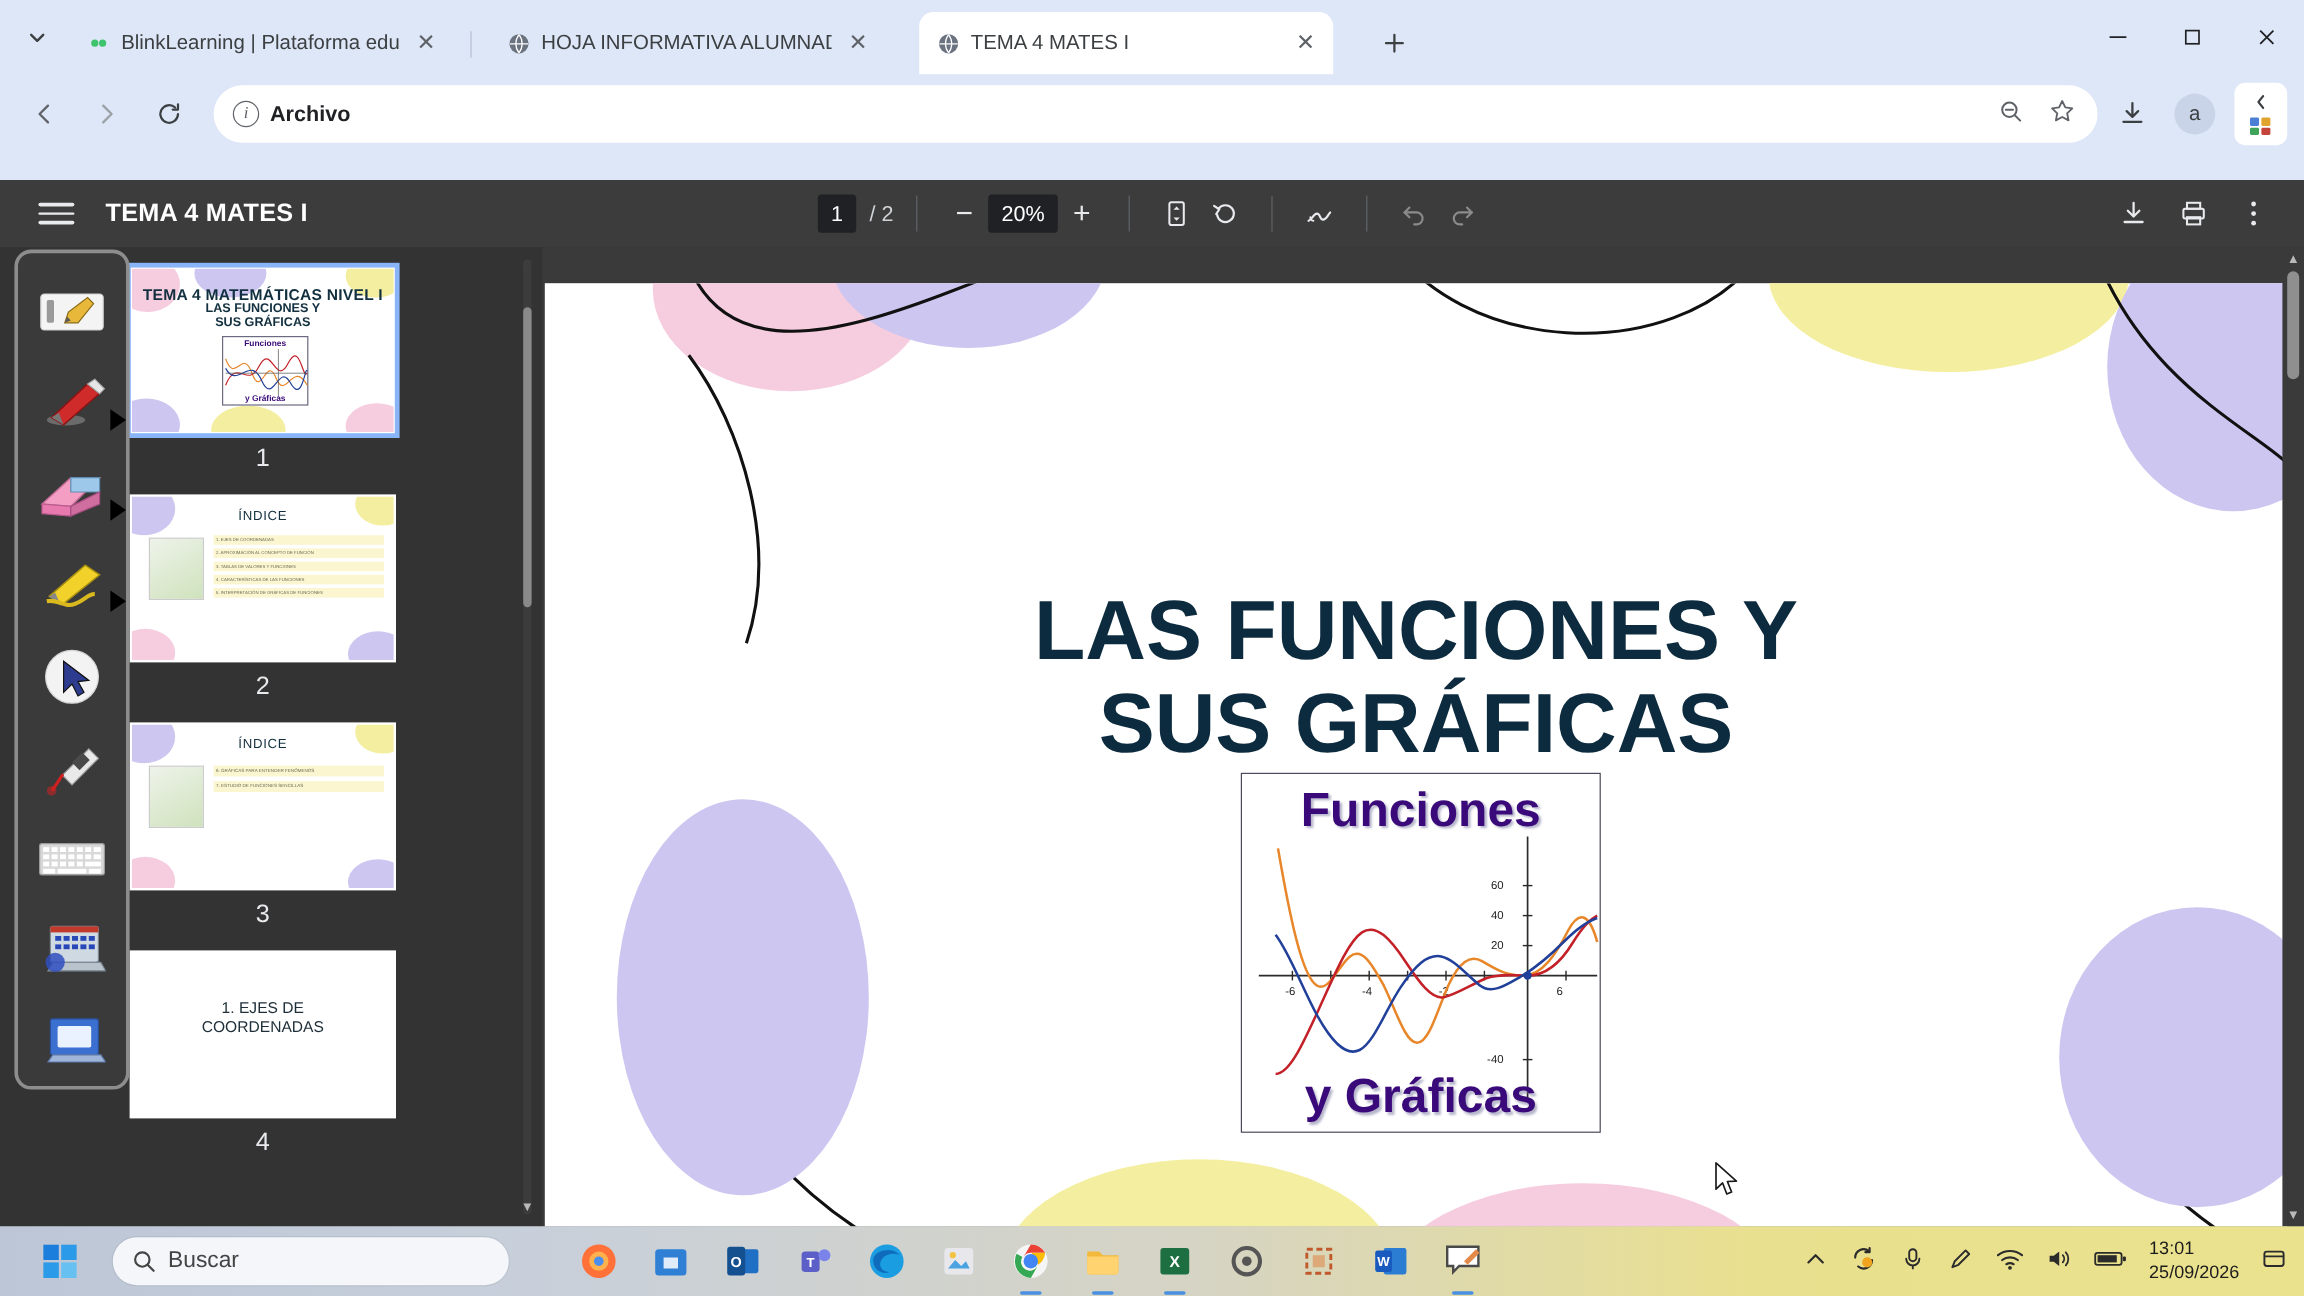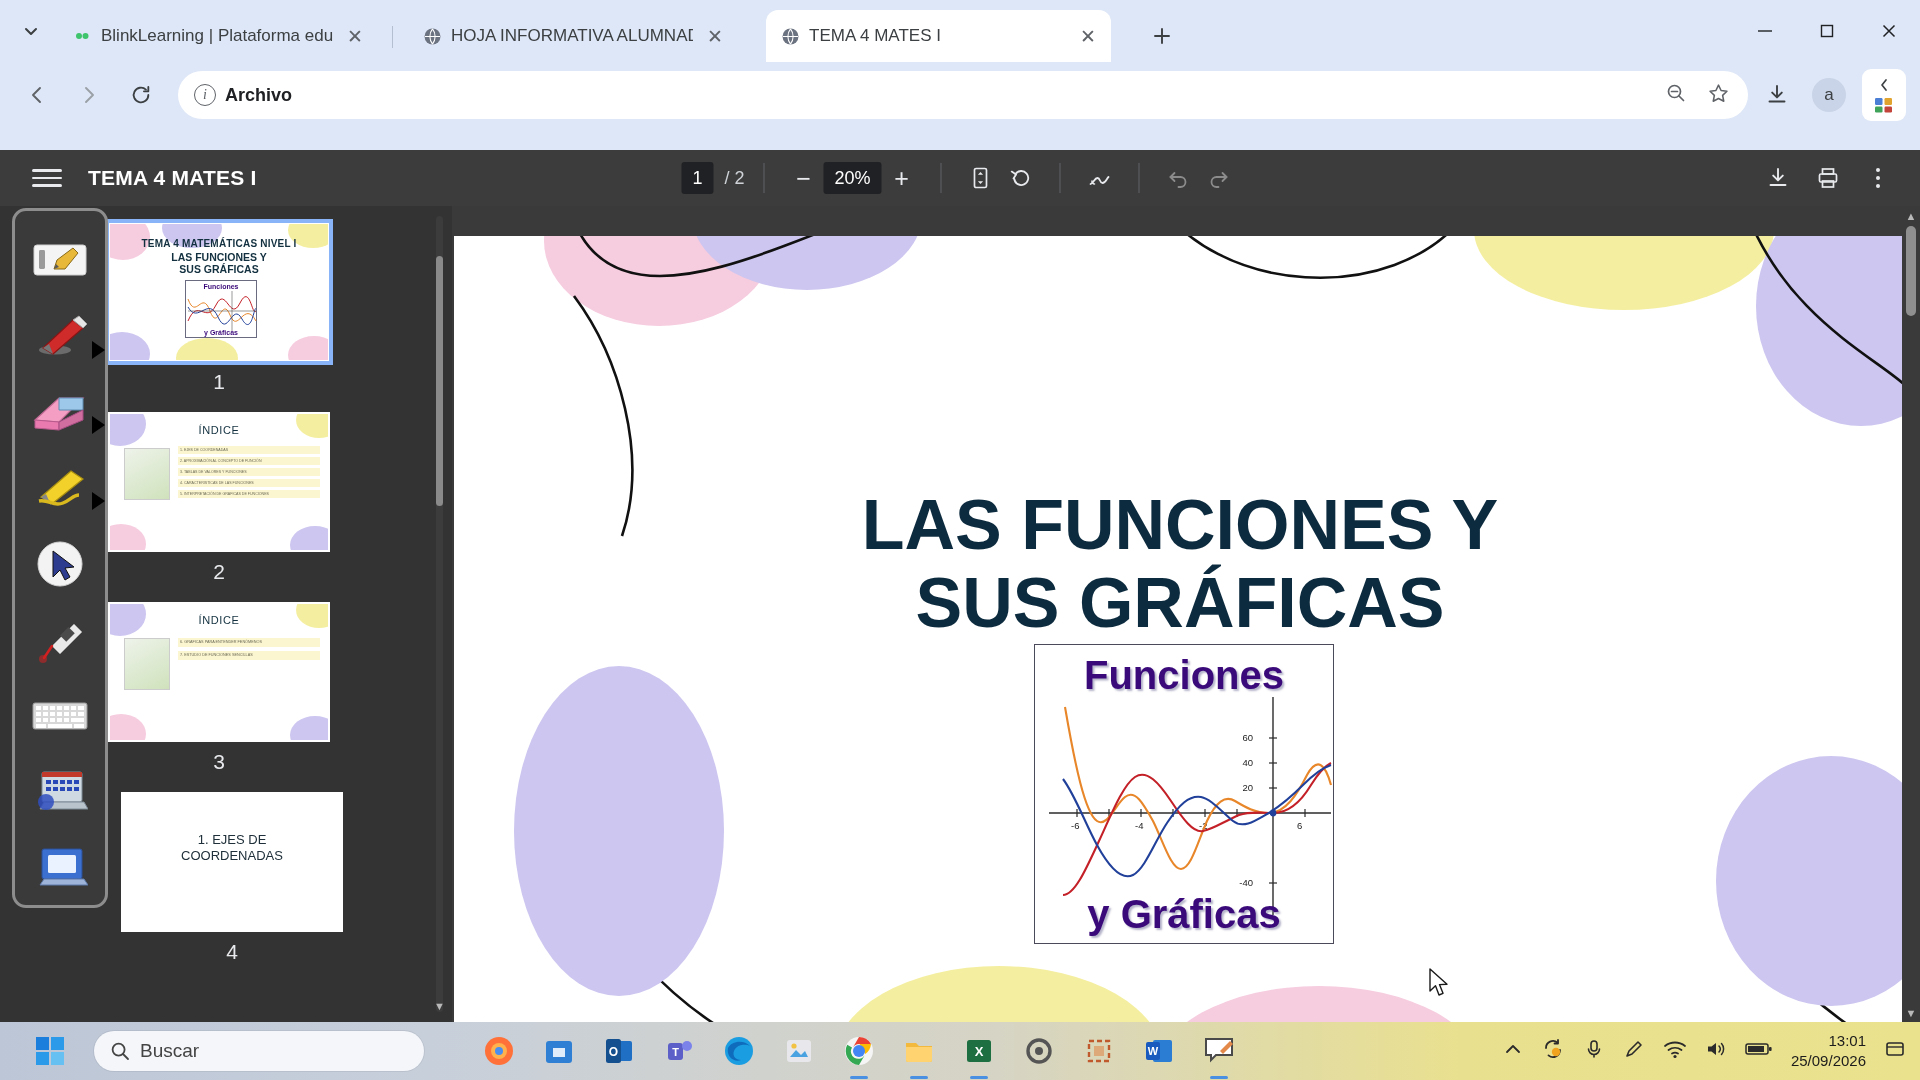"TEMA 4 MATEMÁTICAS NIVEL I" div.t1 { font-size: 10px -> 13px }
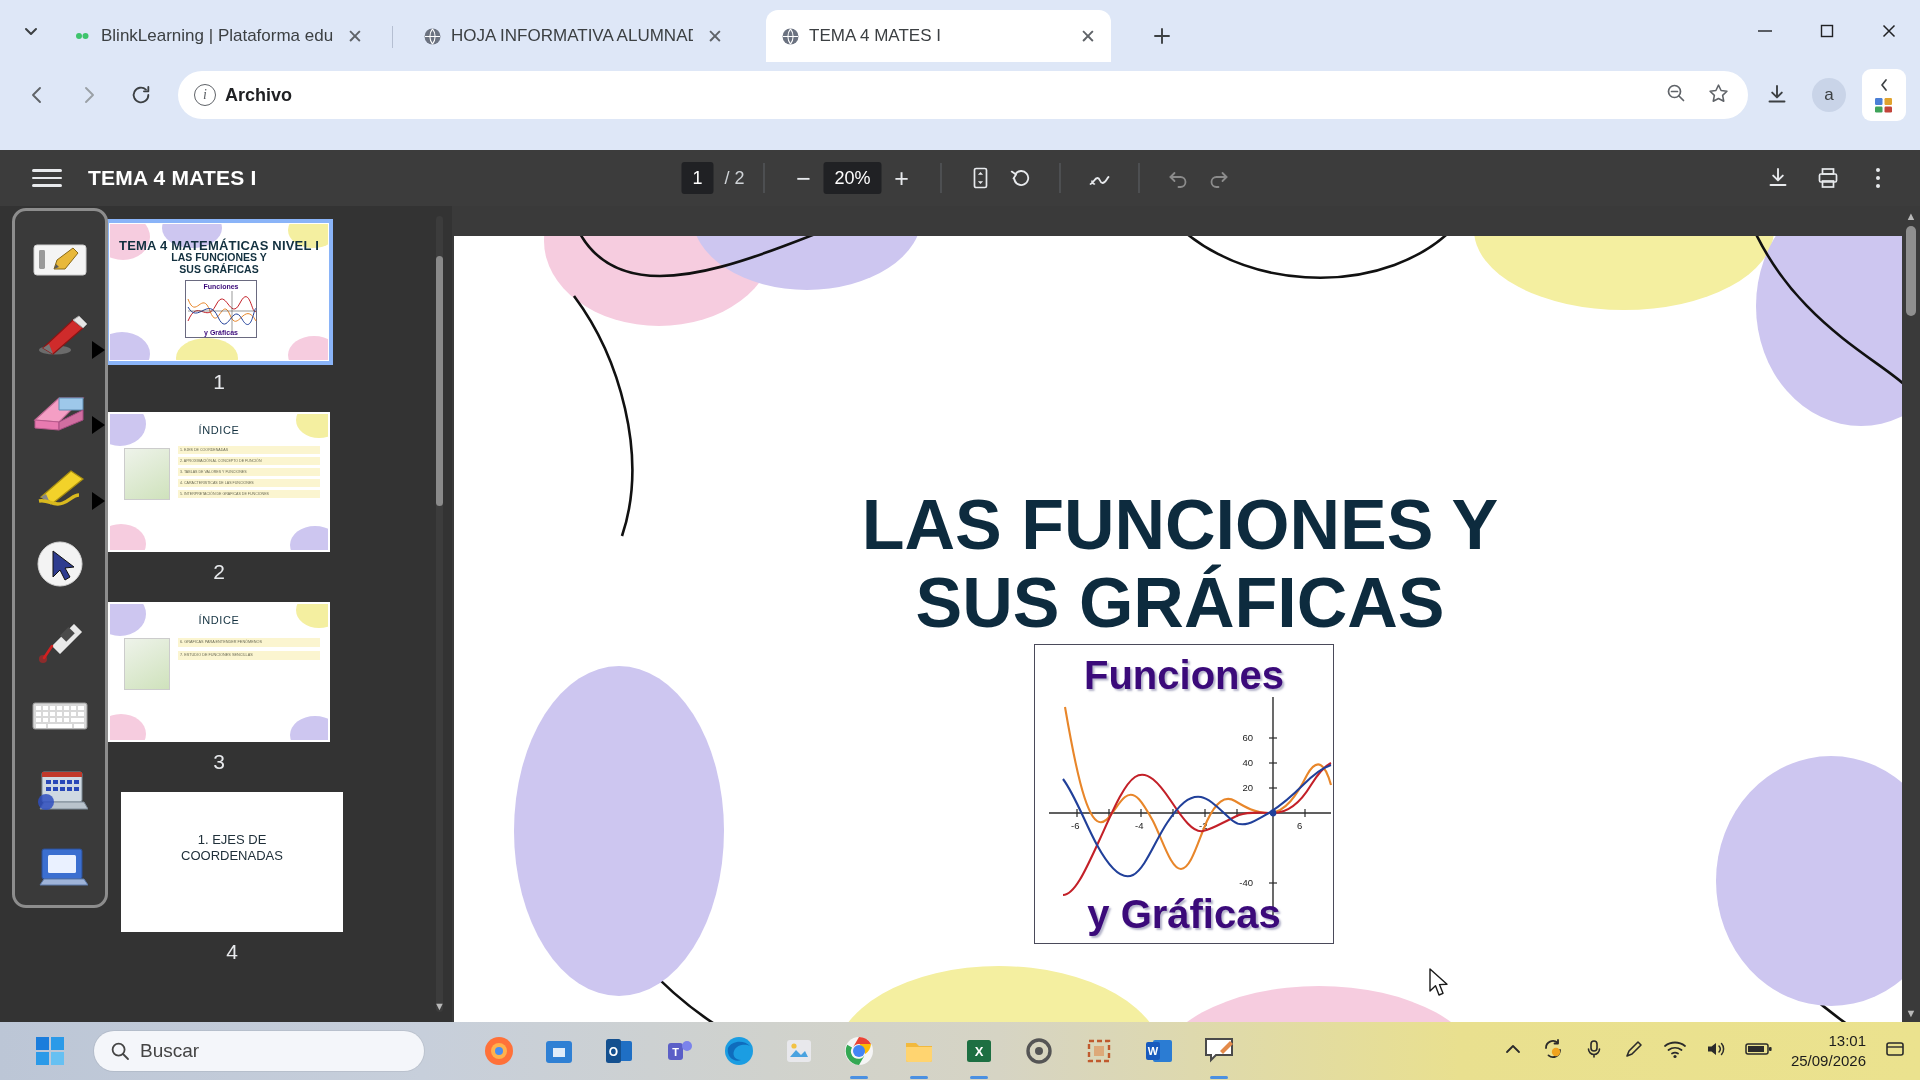"1. EJES DE" div.thumb { margin-left: 13px -> none }
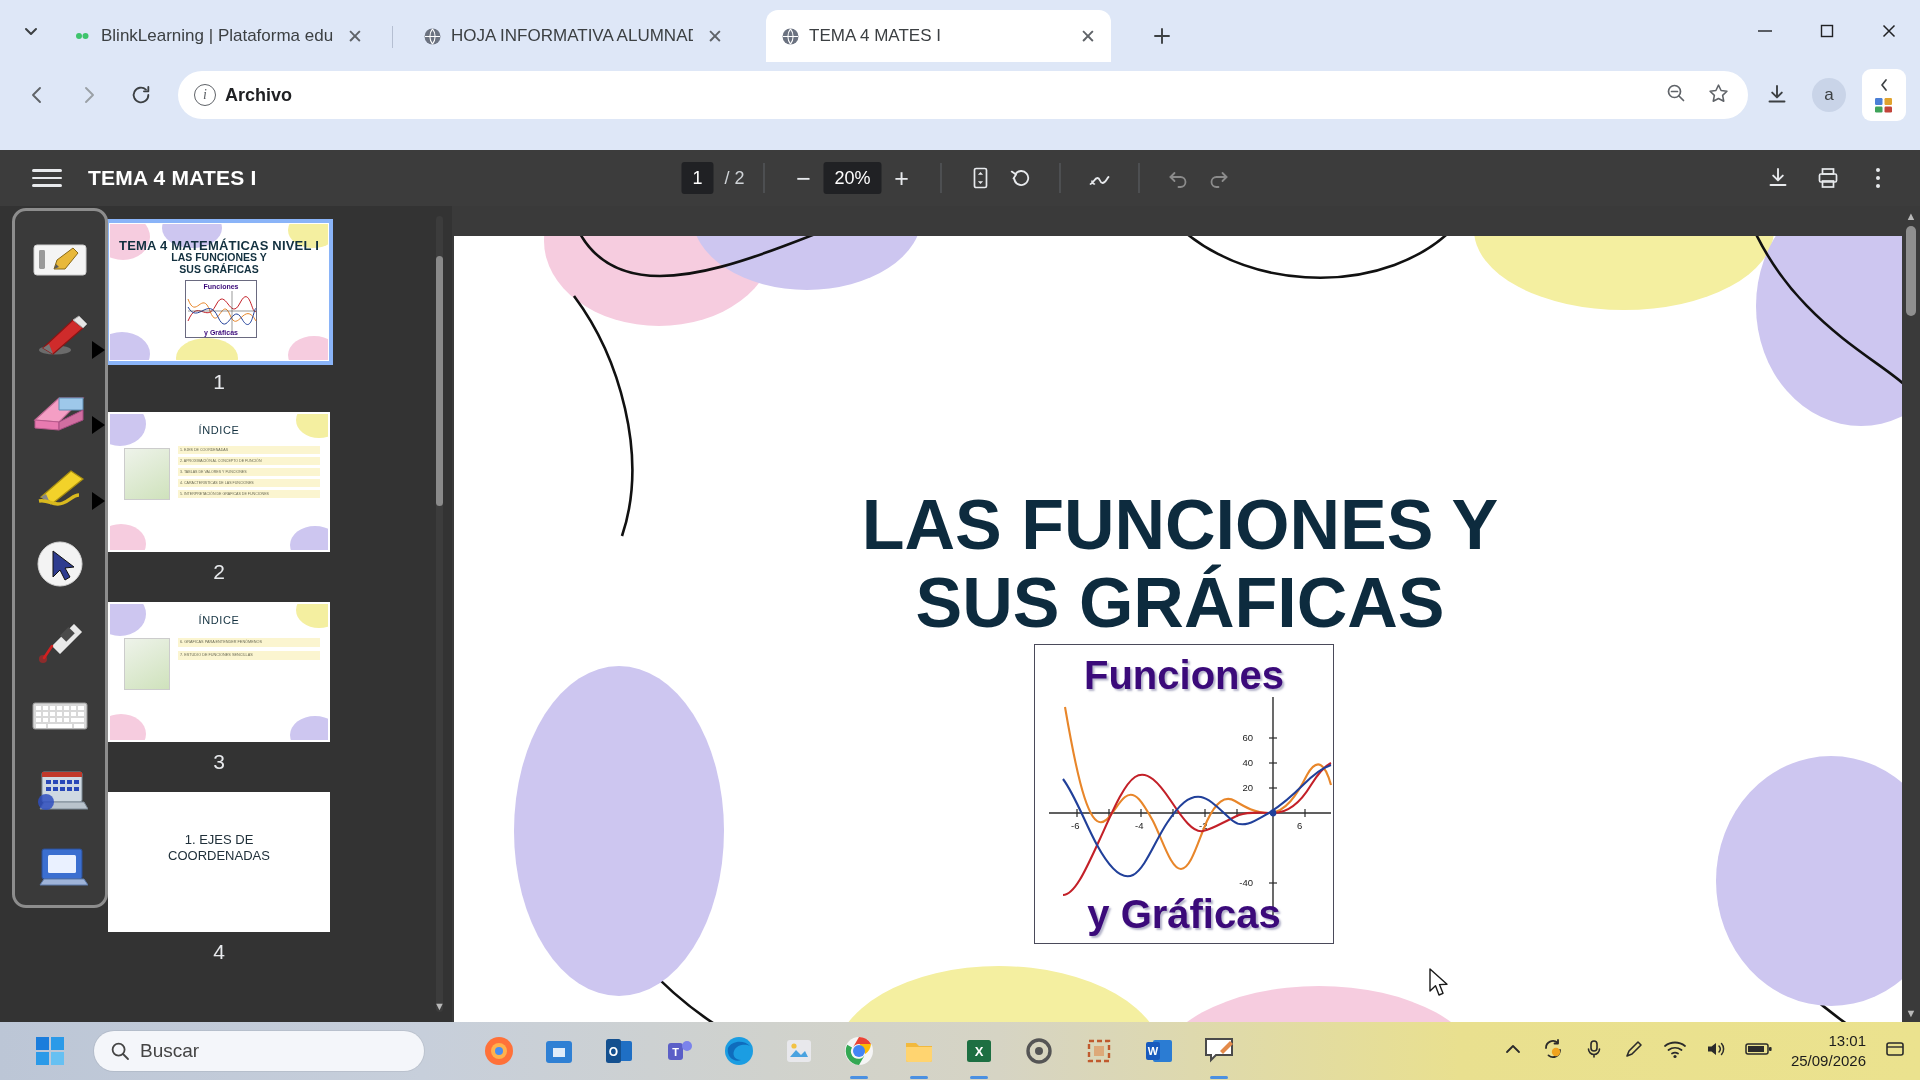"13:01" .tb-clock { text-align: right -> left }
